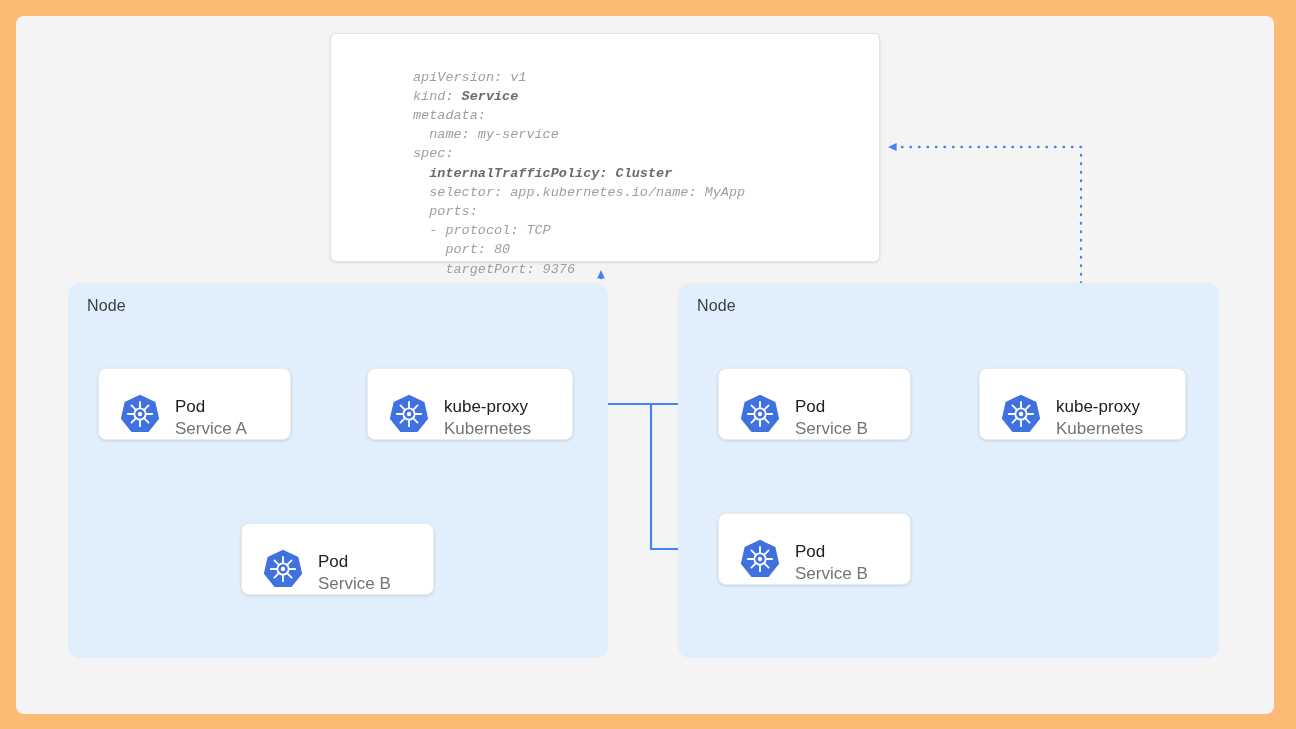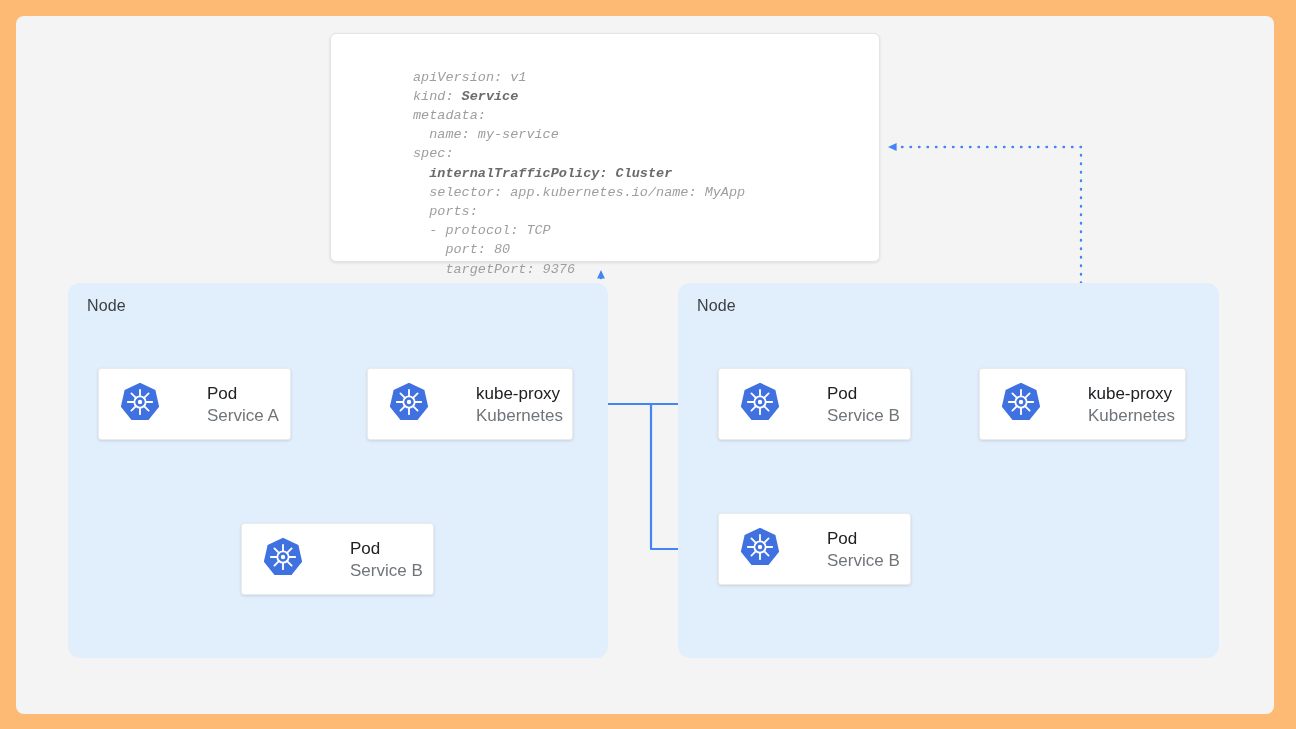"Pod" .card { align-items: center -> flex-end; border-radius: 3px -> 8px; gap: 32px -> none }
